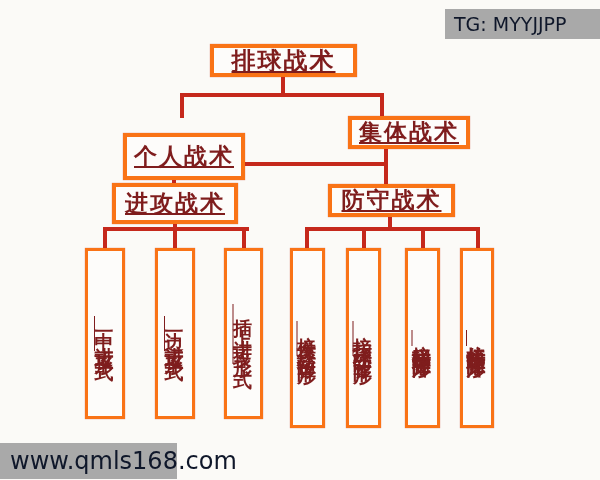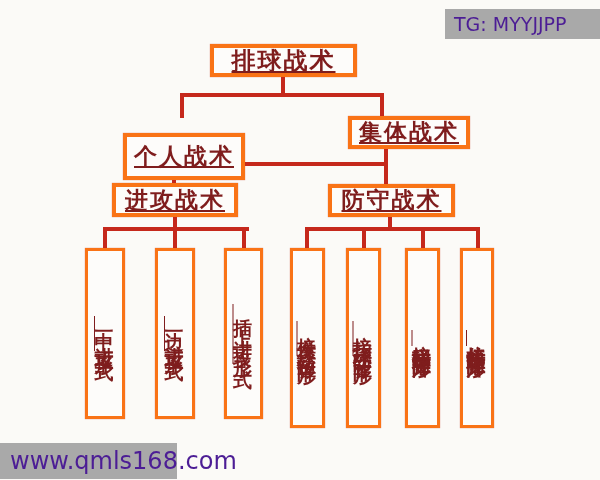"TG: MYYJJPP" .wm { color: #4c1d95 -> #0f172a }
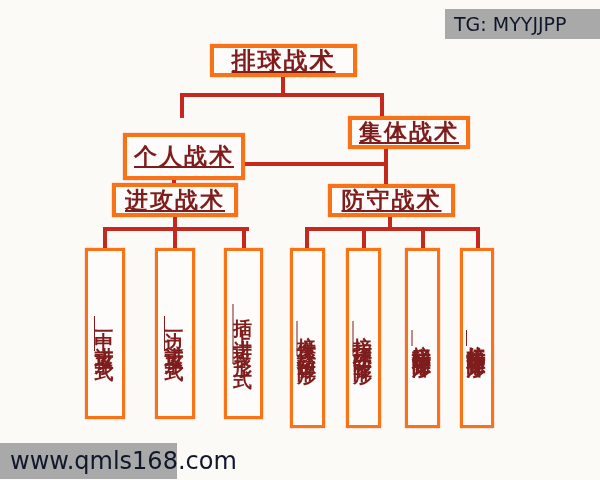"进攻战术" div.node { height: 34px -> 41px }
